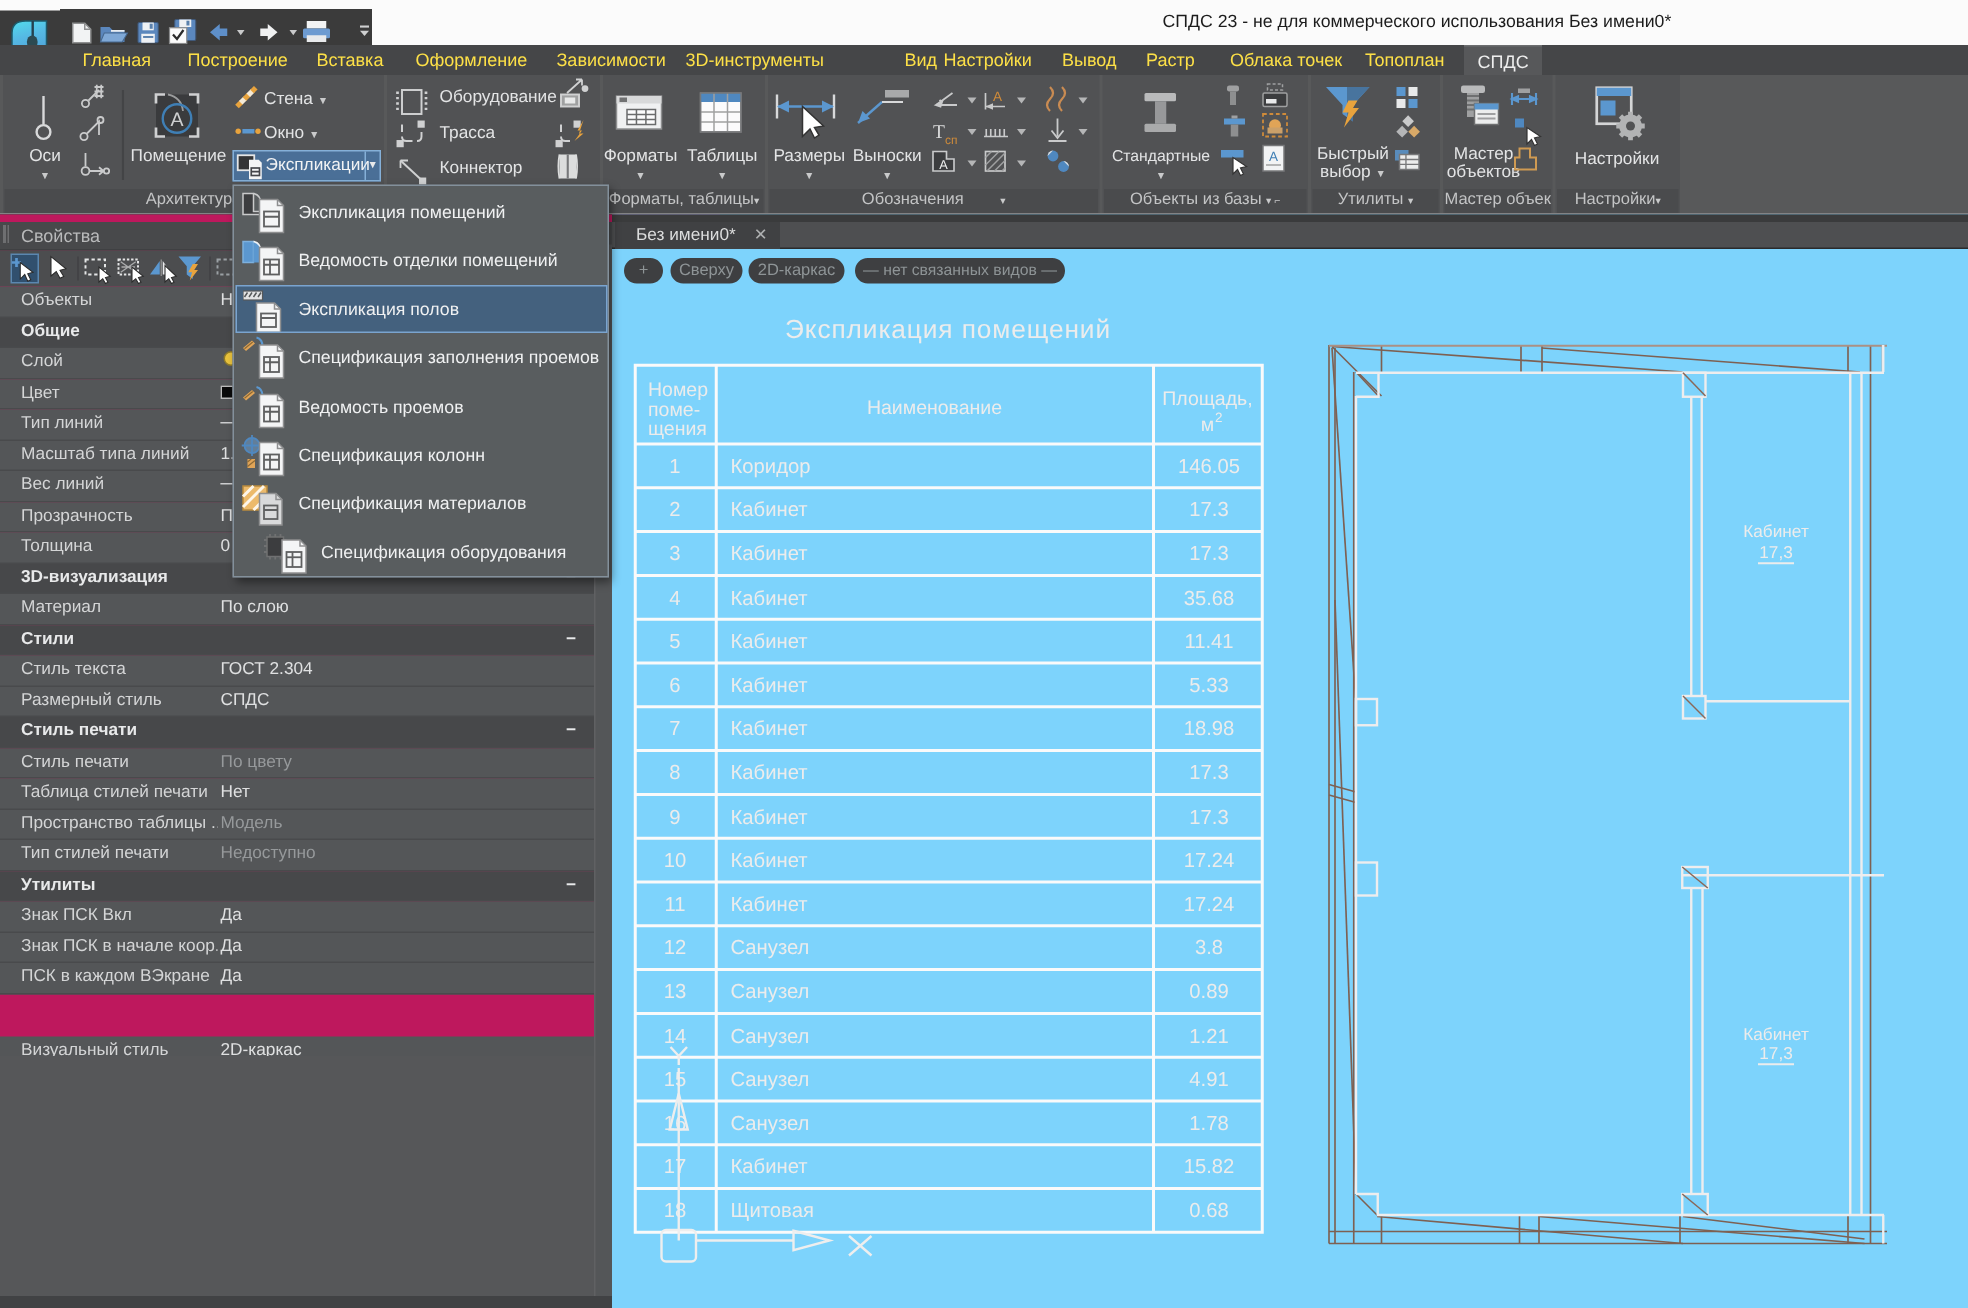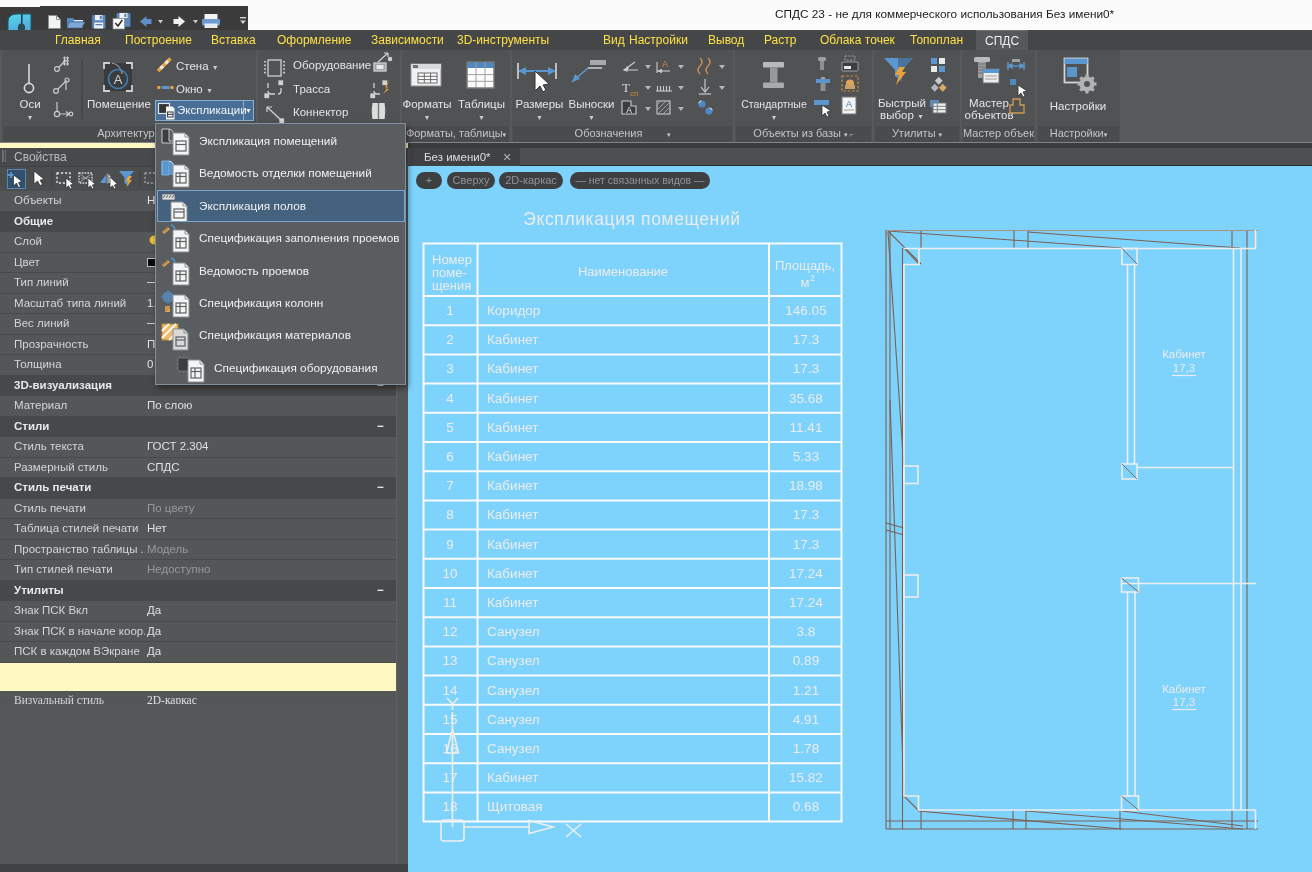"Свойства" #props { background: #fef9c3 -> #be185d }
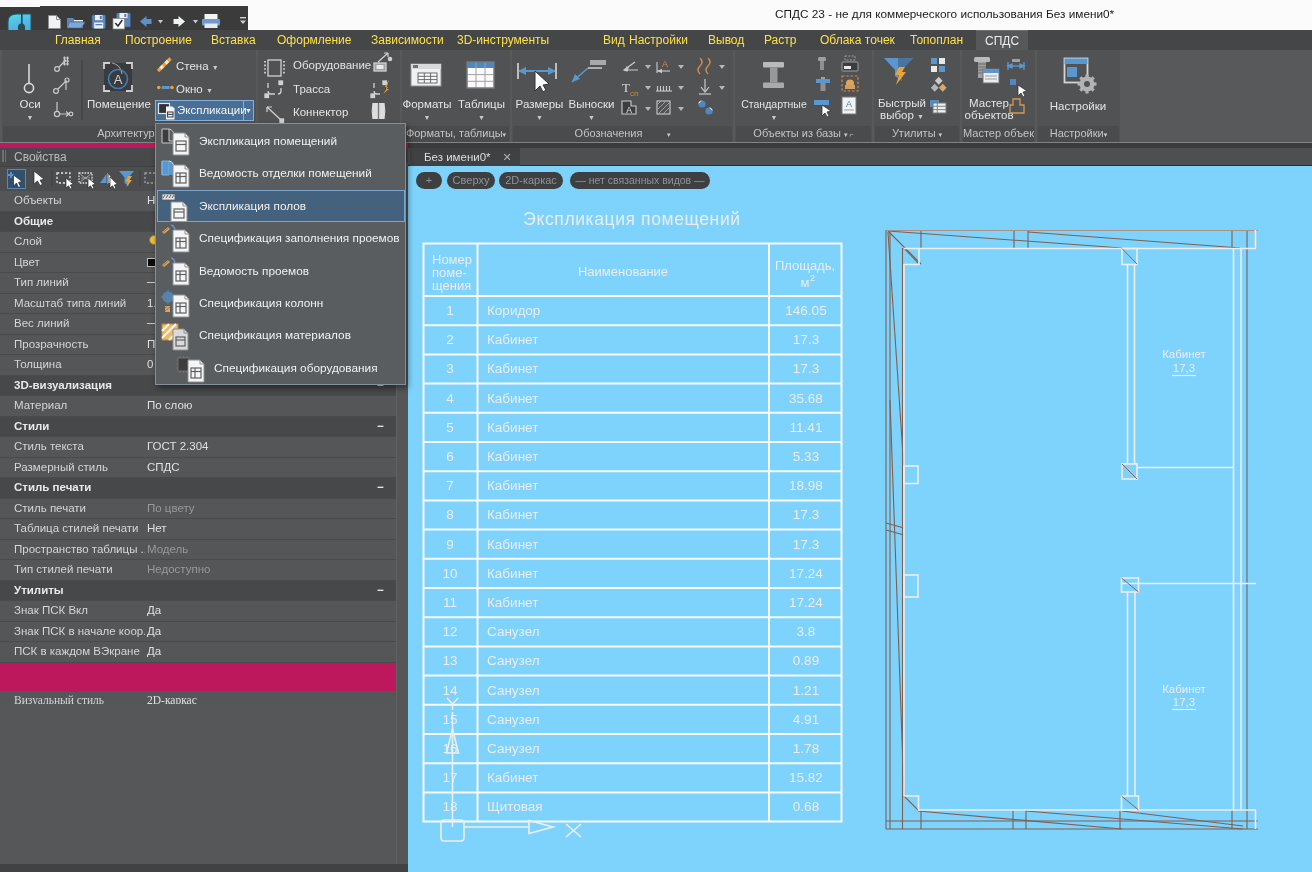"Визуальный стиль" div.prow { font-family: Liberation Serif, serif -> none }
